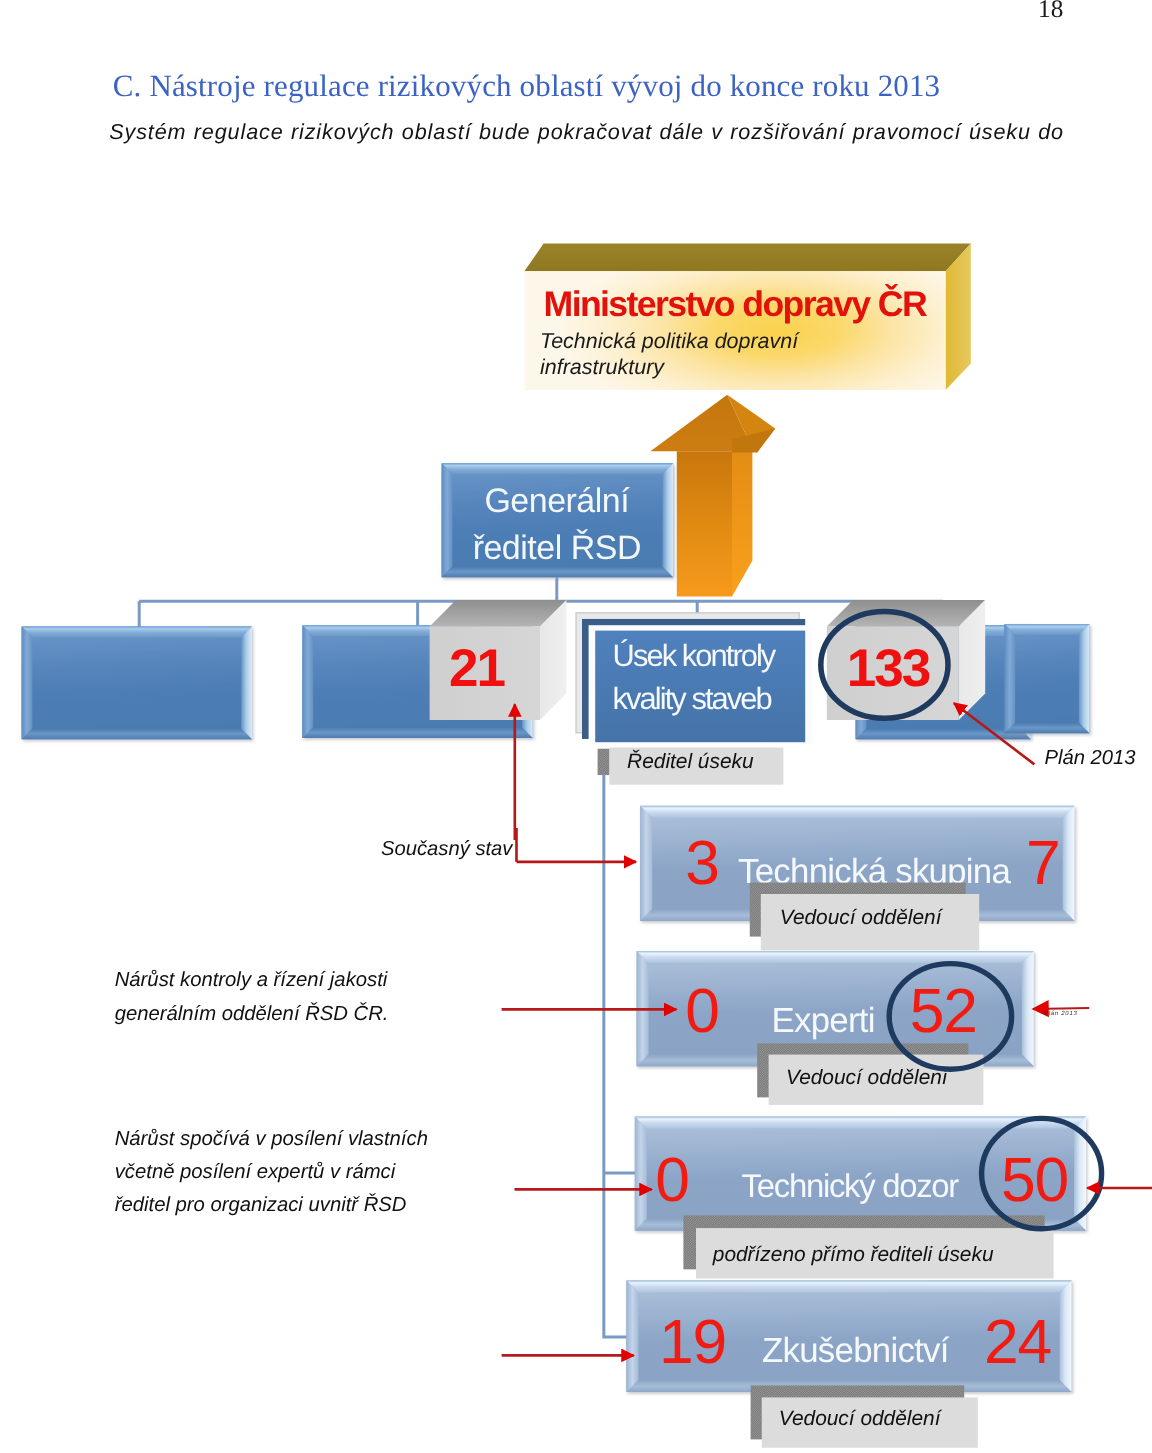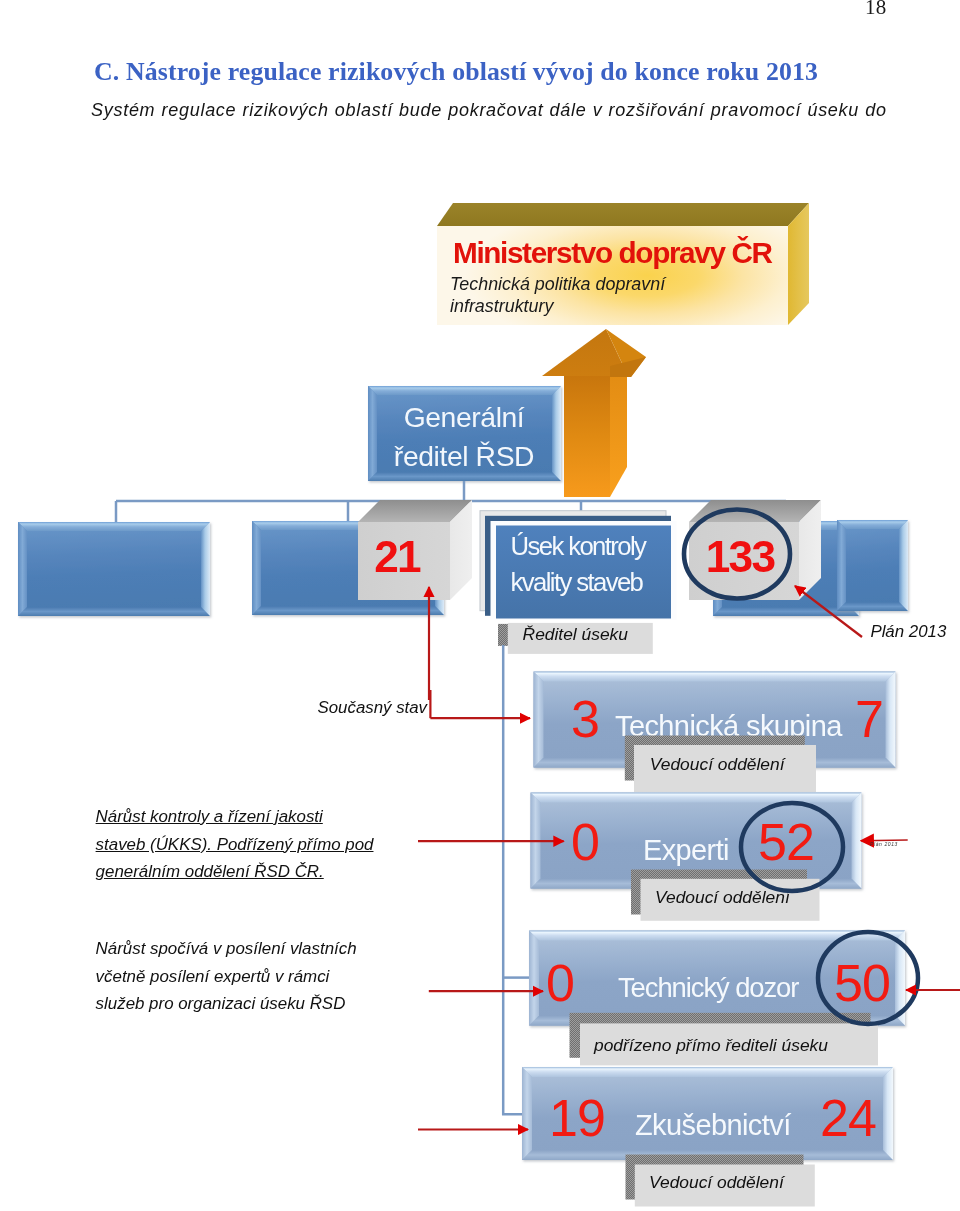"C. Nástroje regulace rizikových oblastí" .heading { font-weight: bold -> normal }
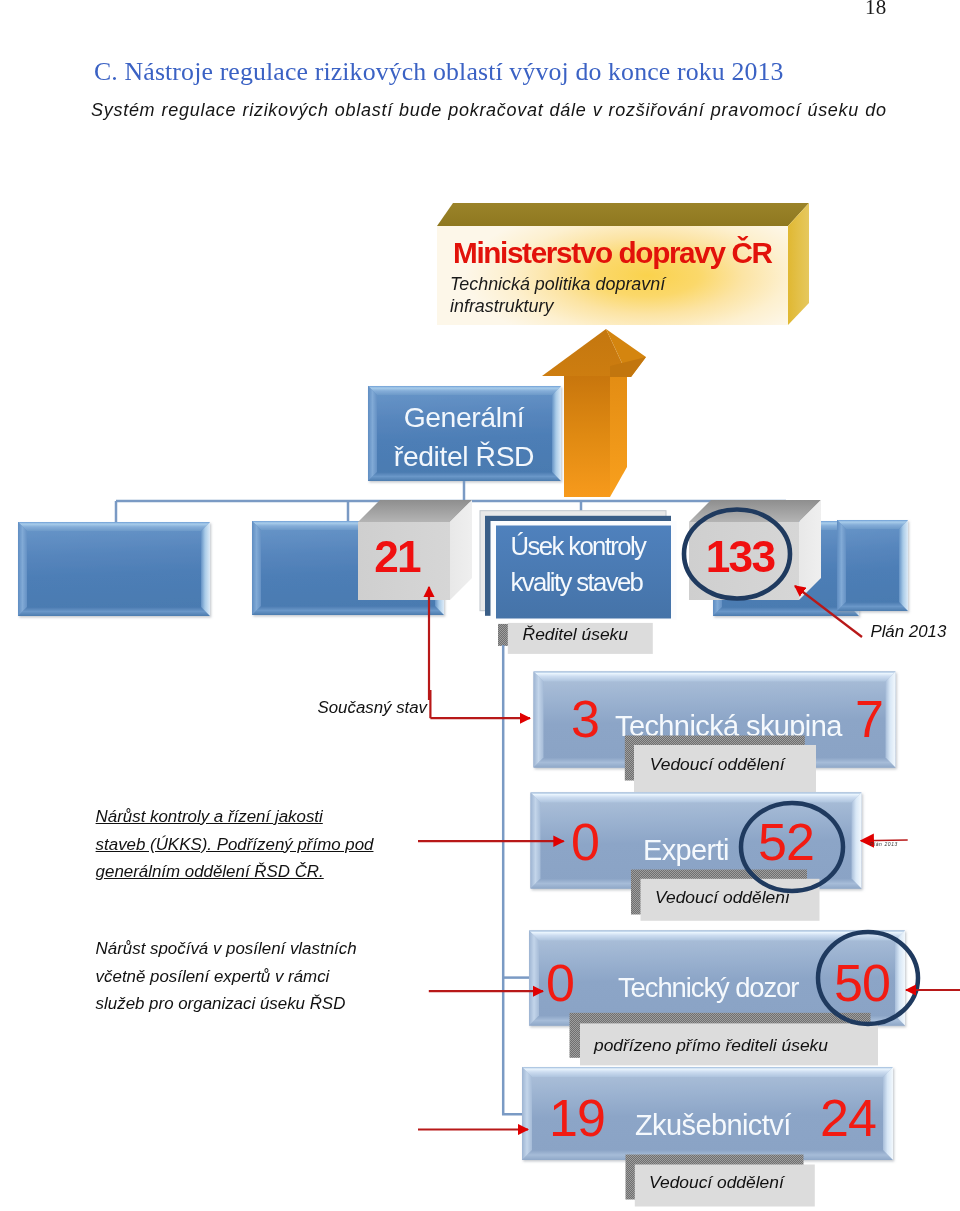"Nárůst kontroly a řízení jakosti" div.note-block { text-decoration: underline -> none }
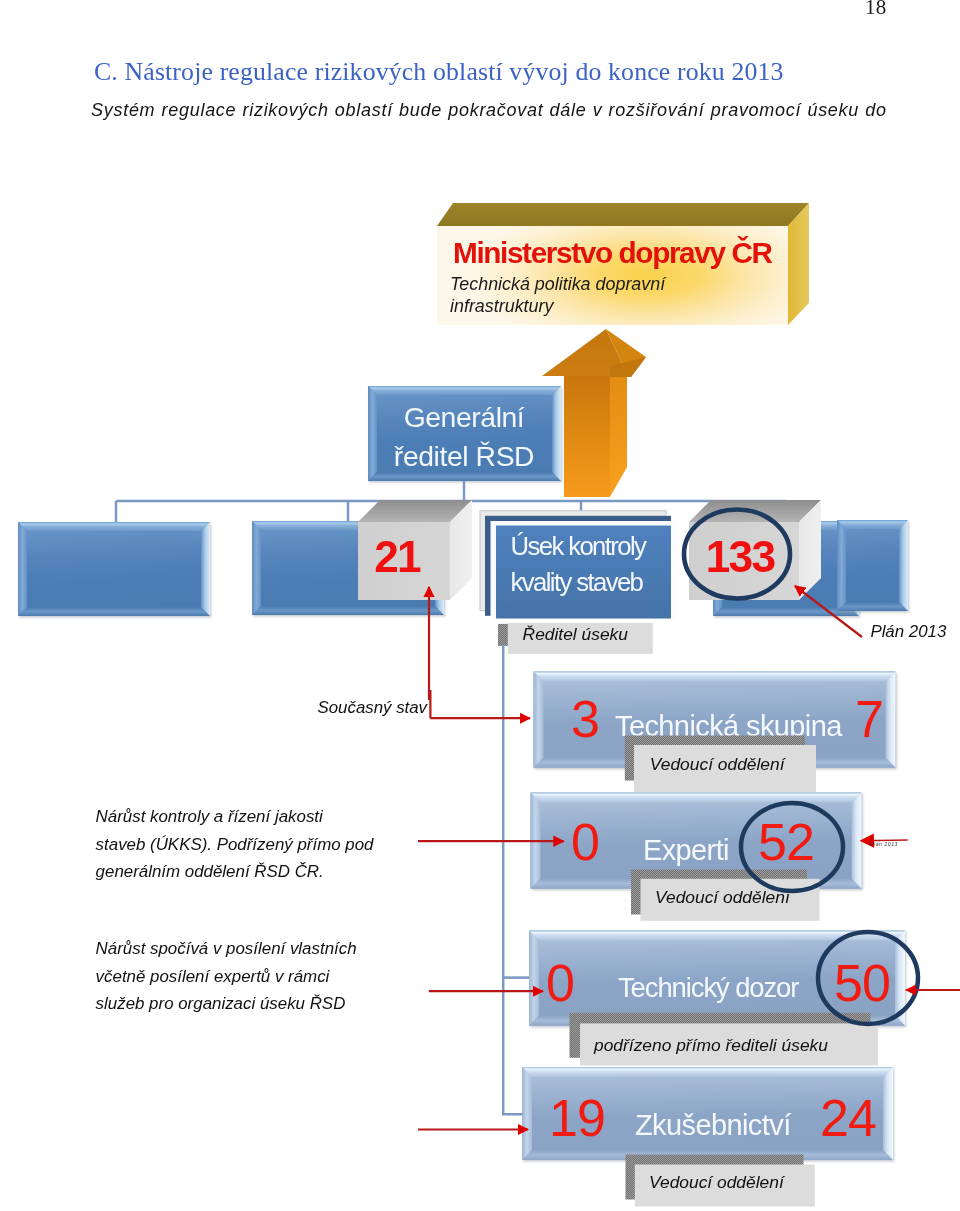"staveb (ÚKKS). Podřízený přímo pod" div { html: <div>staveb (ÚKKS). Podřízený přímo pod</div> -> none }
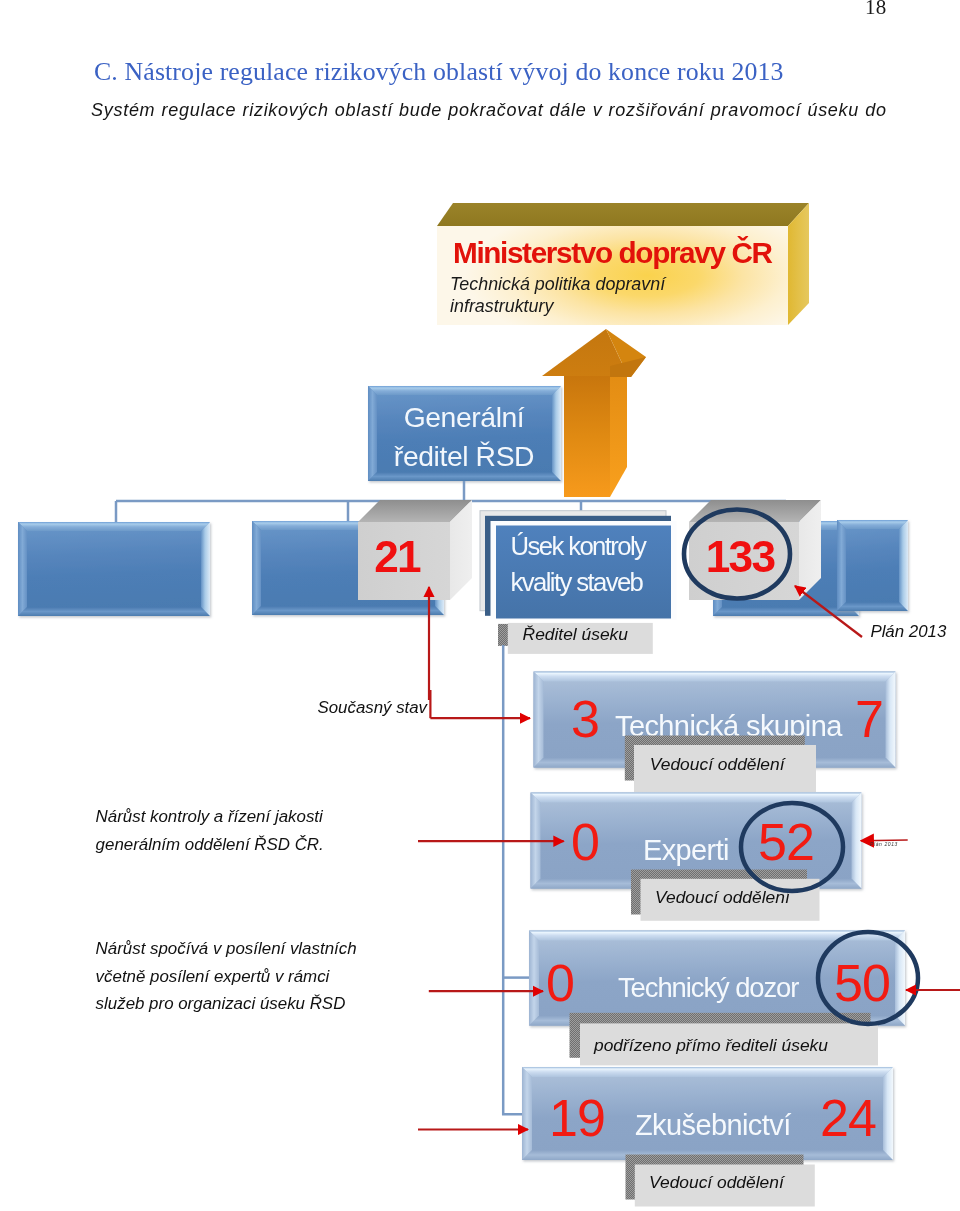"služeb pro organizaci úseku ŘSD" div { text: služeb pro organizaci úseku -> ředitel pro organizaci uvnitř }
